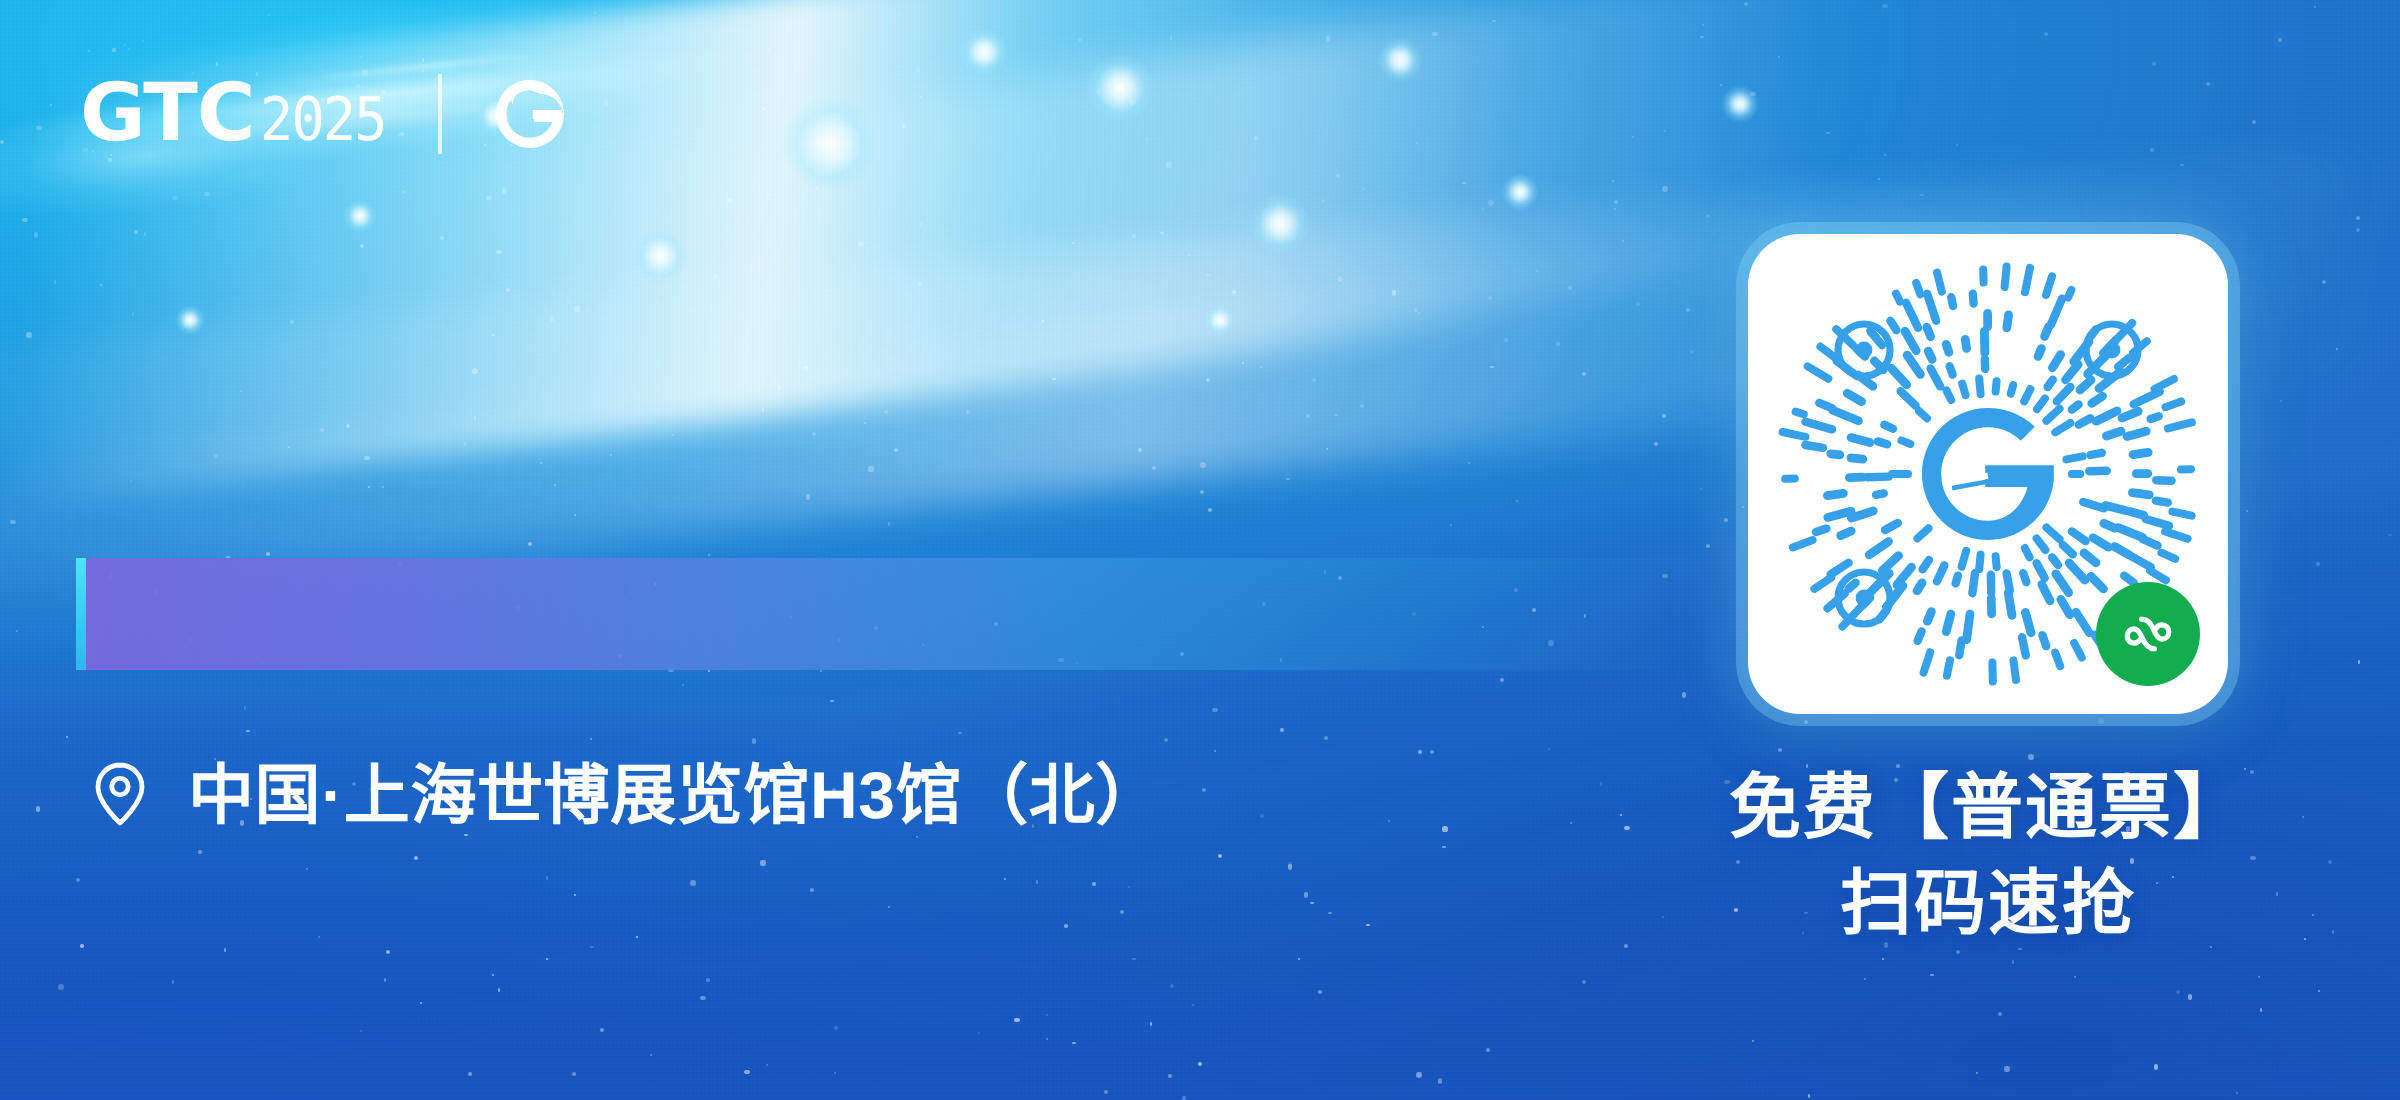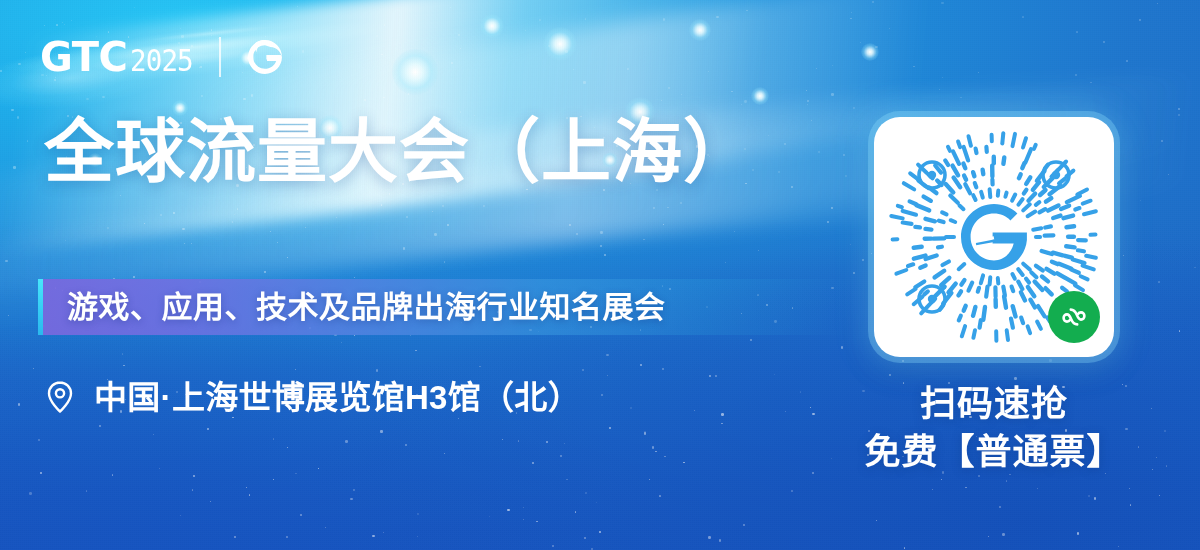"全球流量大会（上海）" div.title-cn { html: <div>全球流量大会（上海）</div> -> none }
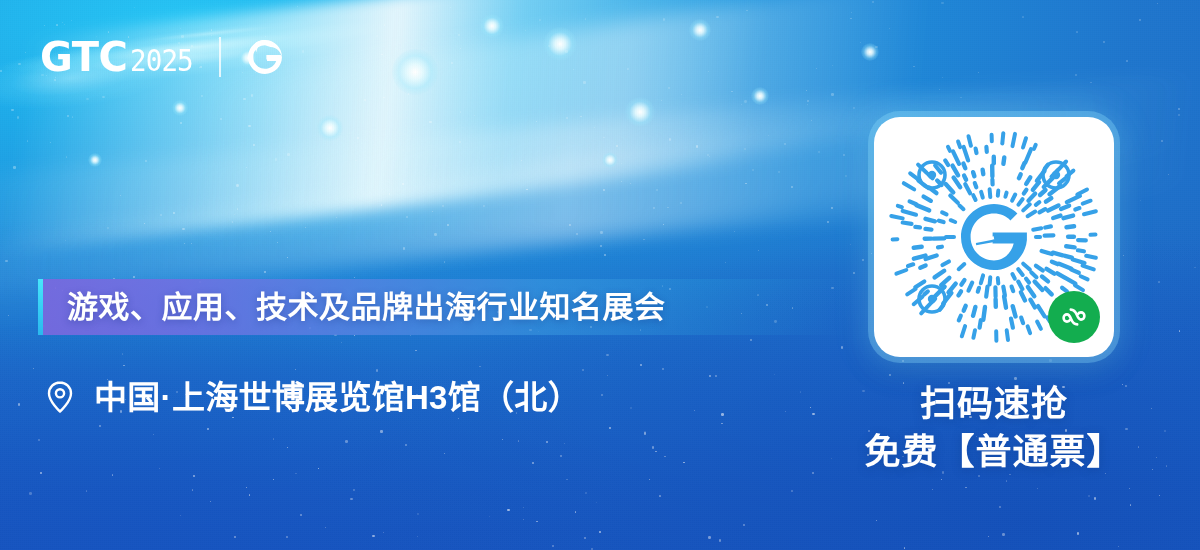"游戏、应用、技术及品牌出海行业知名展会" div.tagline-text { html: <div>游戏、应用、技术及品牌出海行业知名展会</div> -> none }
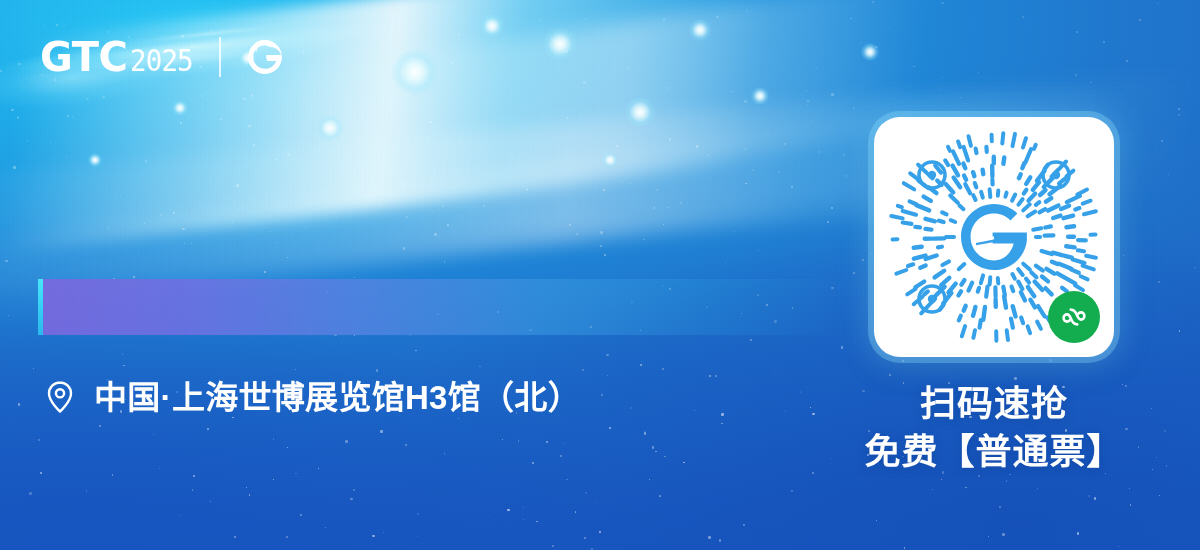"扫码速抢" span { order: before "免费【普通票】" -> after "免费【普通票】" }
